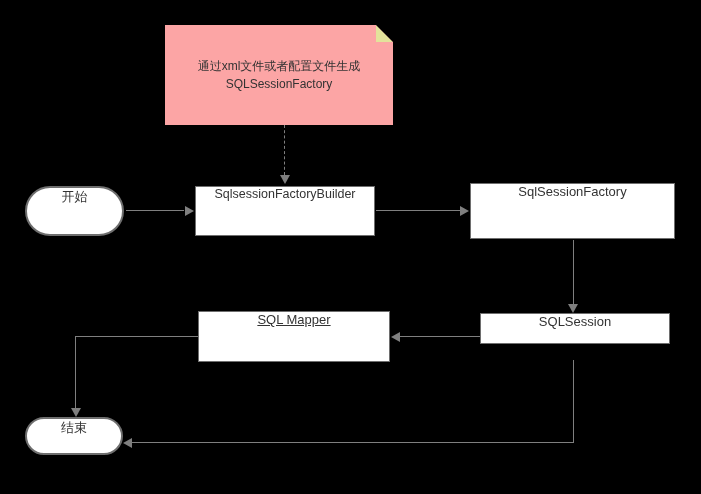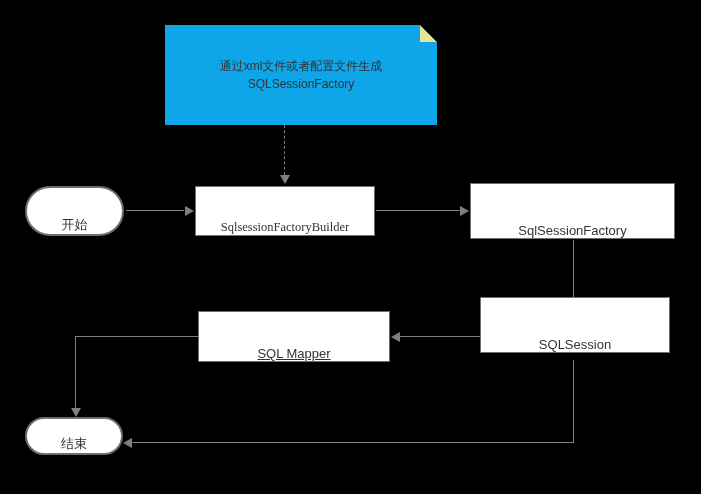"通过xml文件或者配置文件生成" .note { background: #0ea5e9 -> #fca5a5; width: 272px -> 228px }
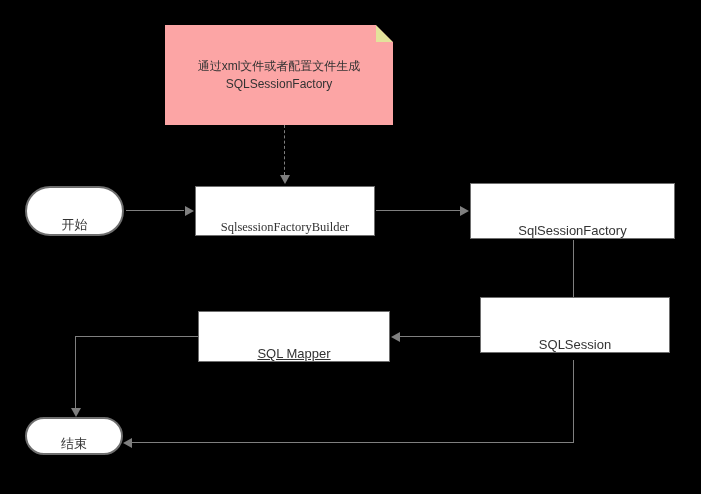"开始" .node { align-items: flex-end -> flex-start }
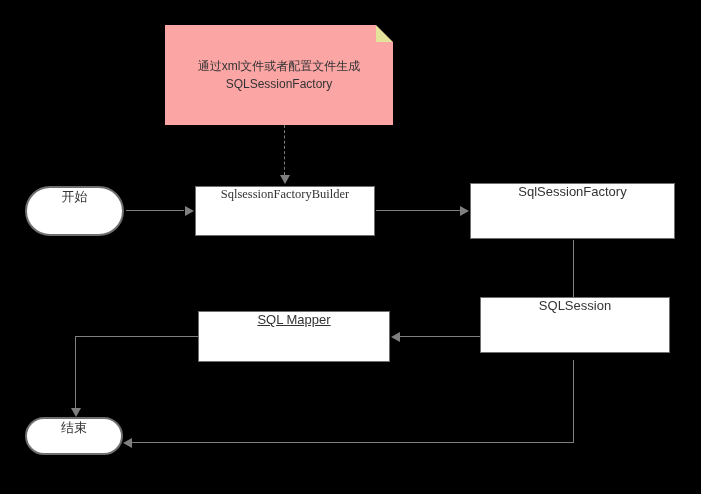"SqlsessionFactoryBuilder" .n-builder { font-family: Liberation Serif, serif -> none }
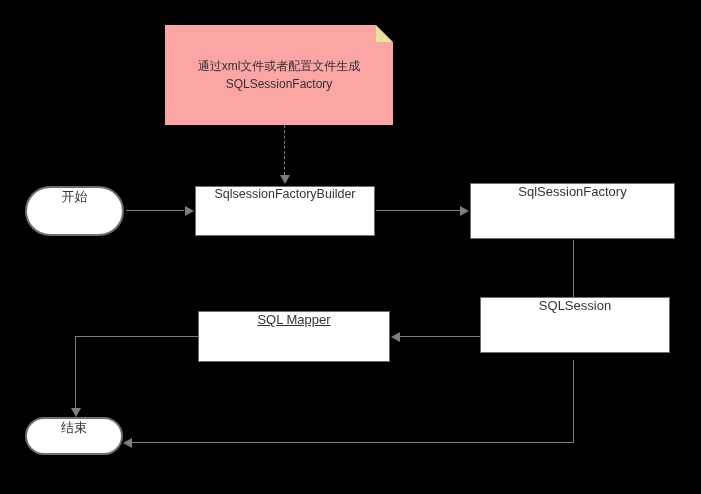"SQLSession" .n-session { height: 56px -> 31px; top: 297px -> 313px }
